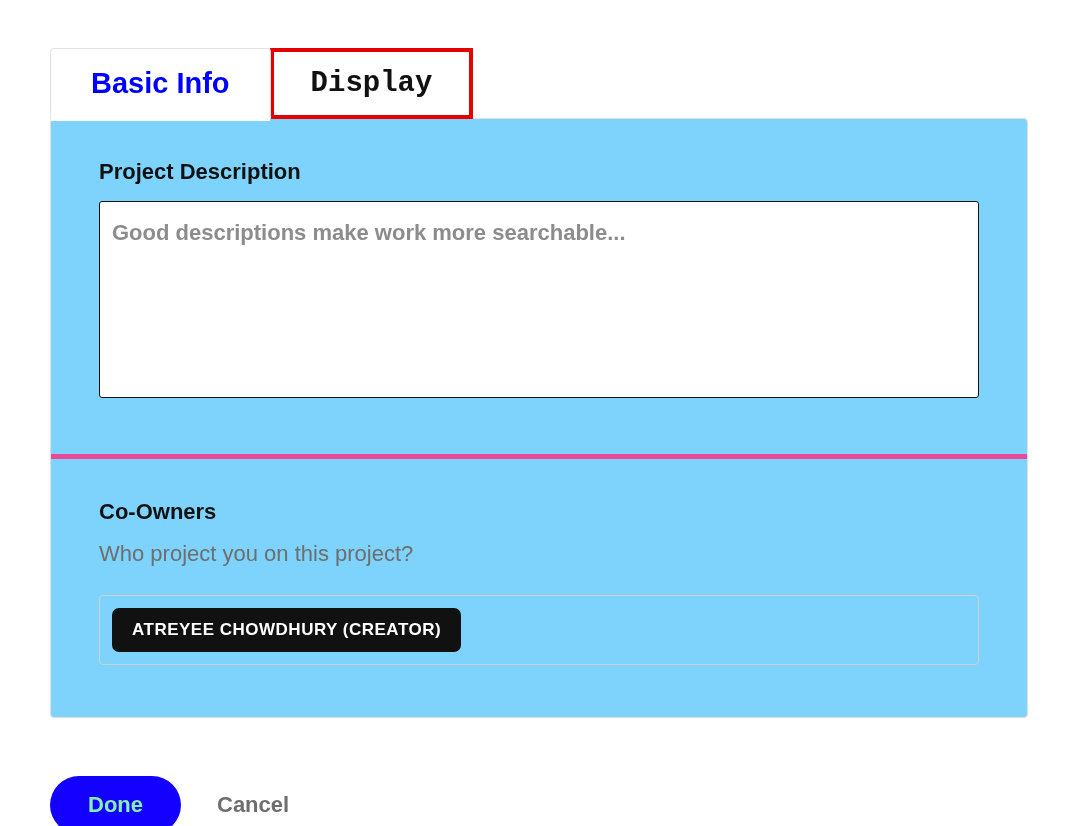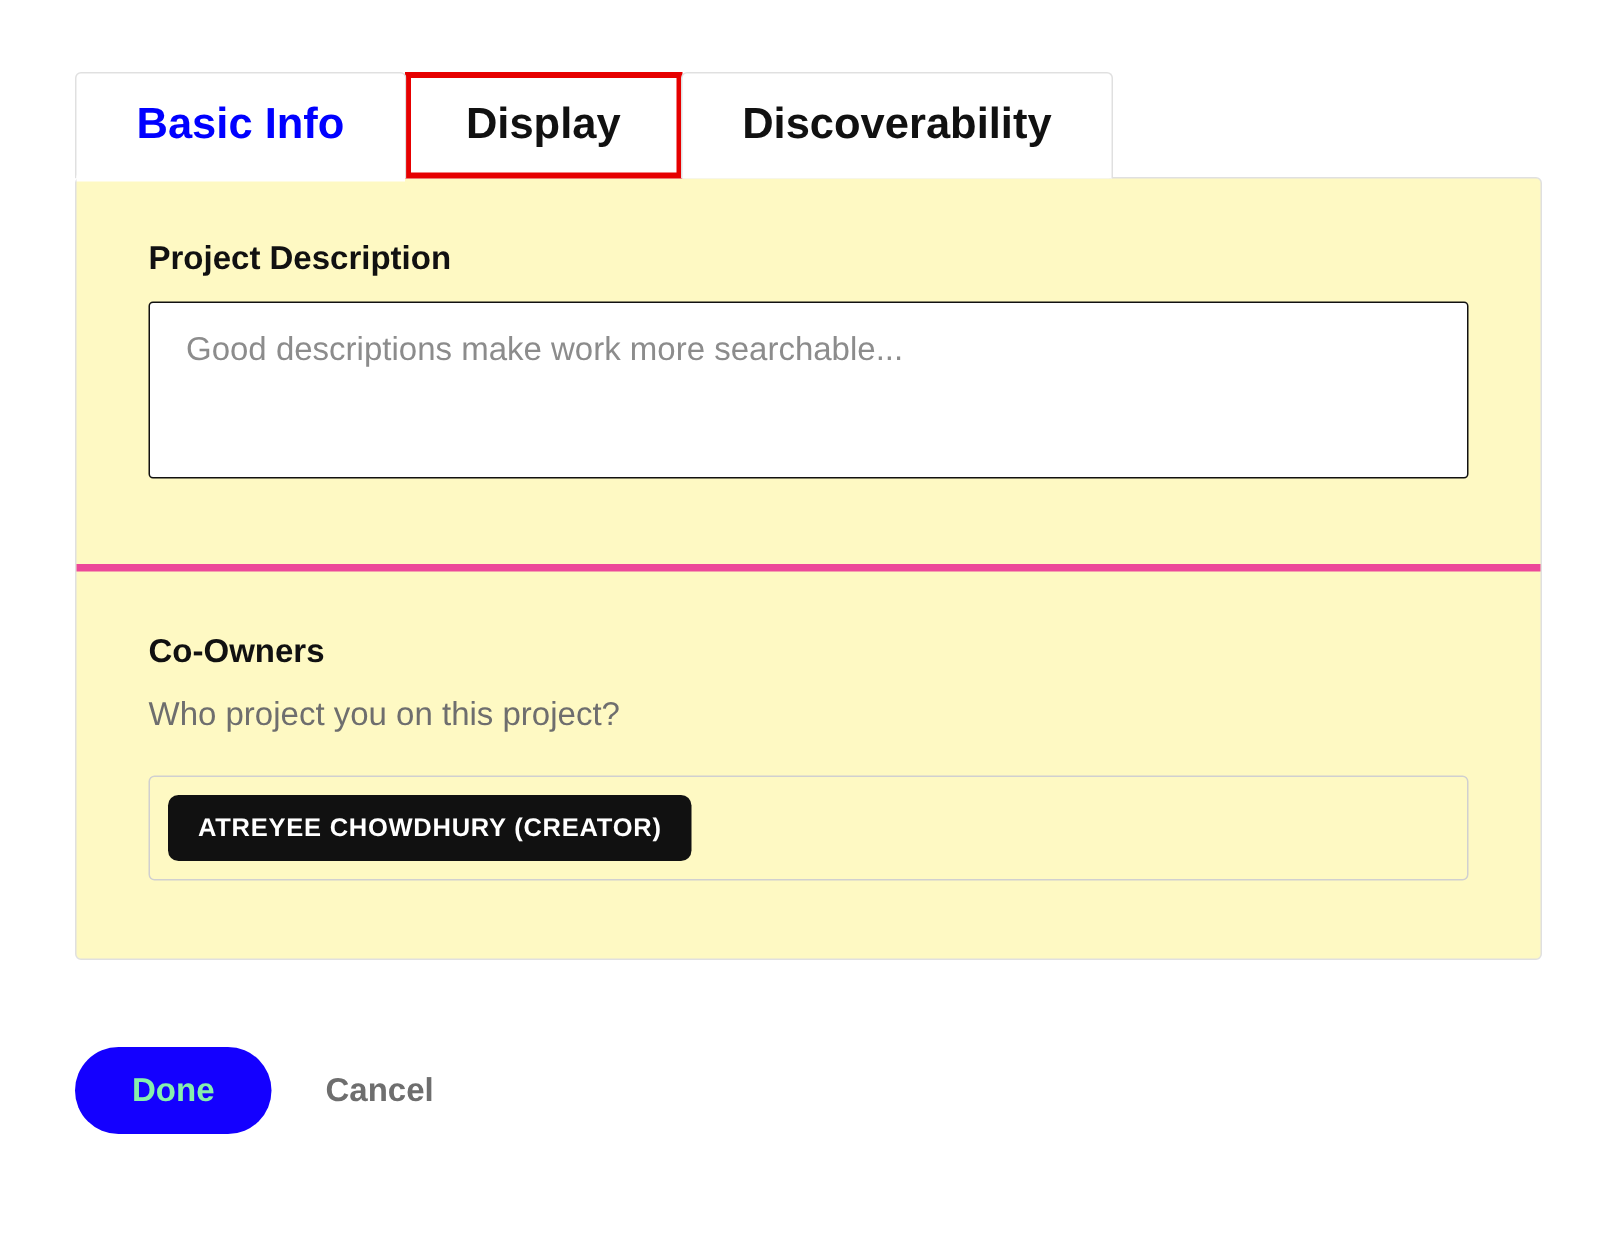"Display" .tab.highlighted { font-family: none -> Liberation Mono, monospace }
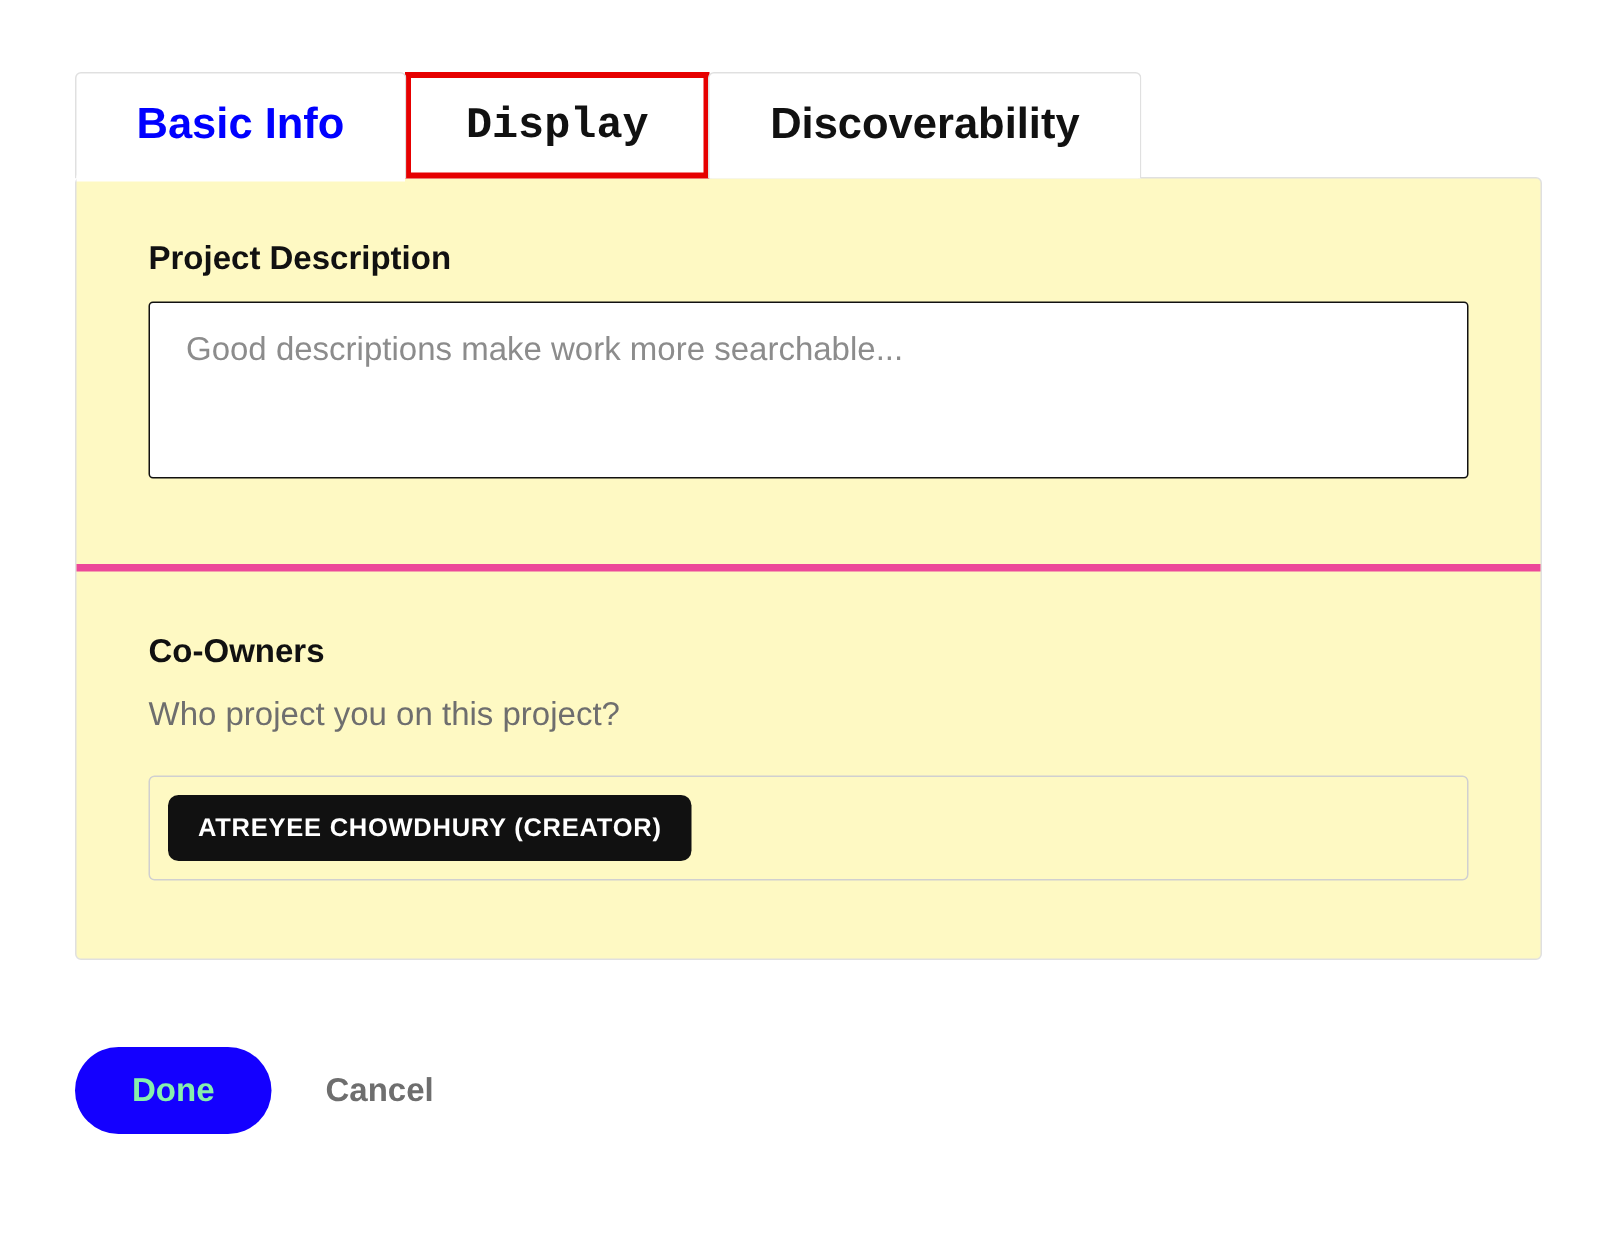"Discoverability" div.tab { html: <div>Discoverability</div> -> none }
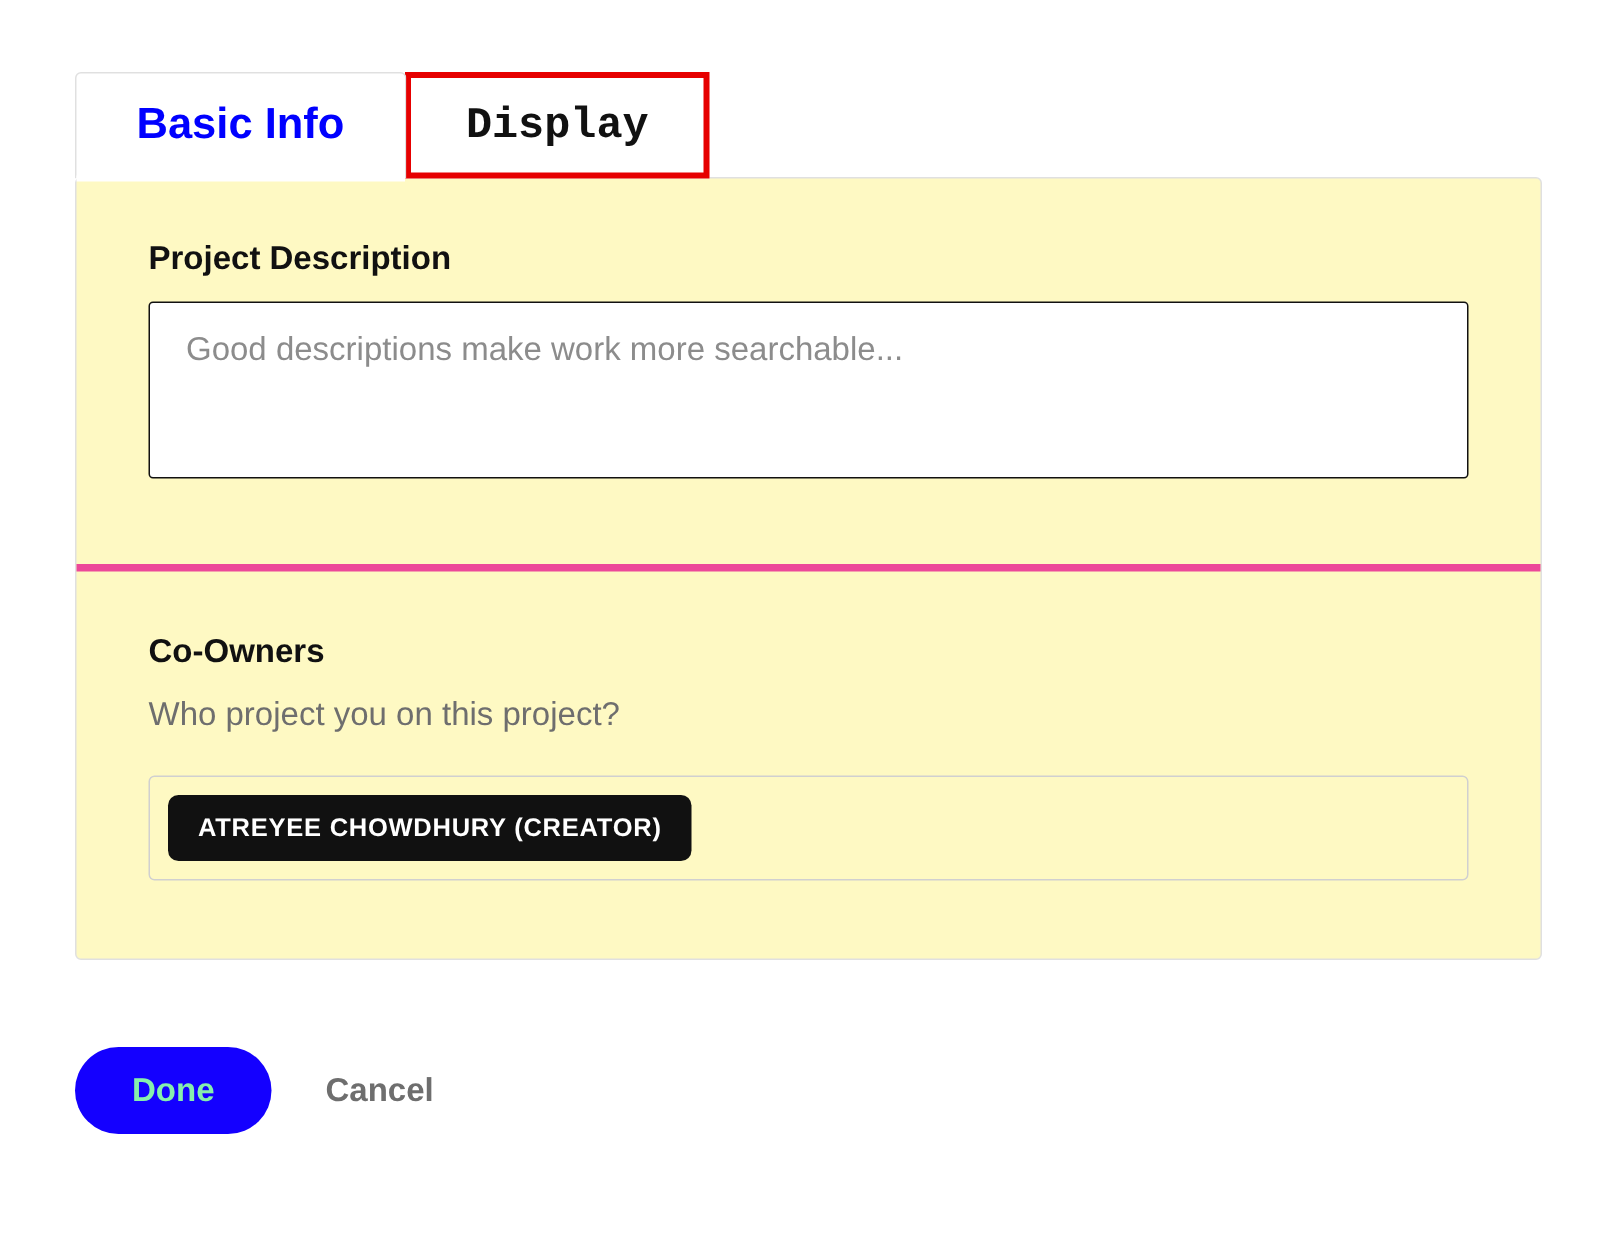"Project Description" .panel { background: #fef9c3 -> #7dd3fc }
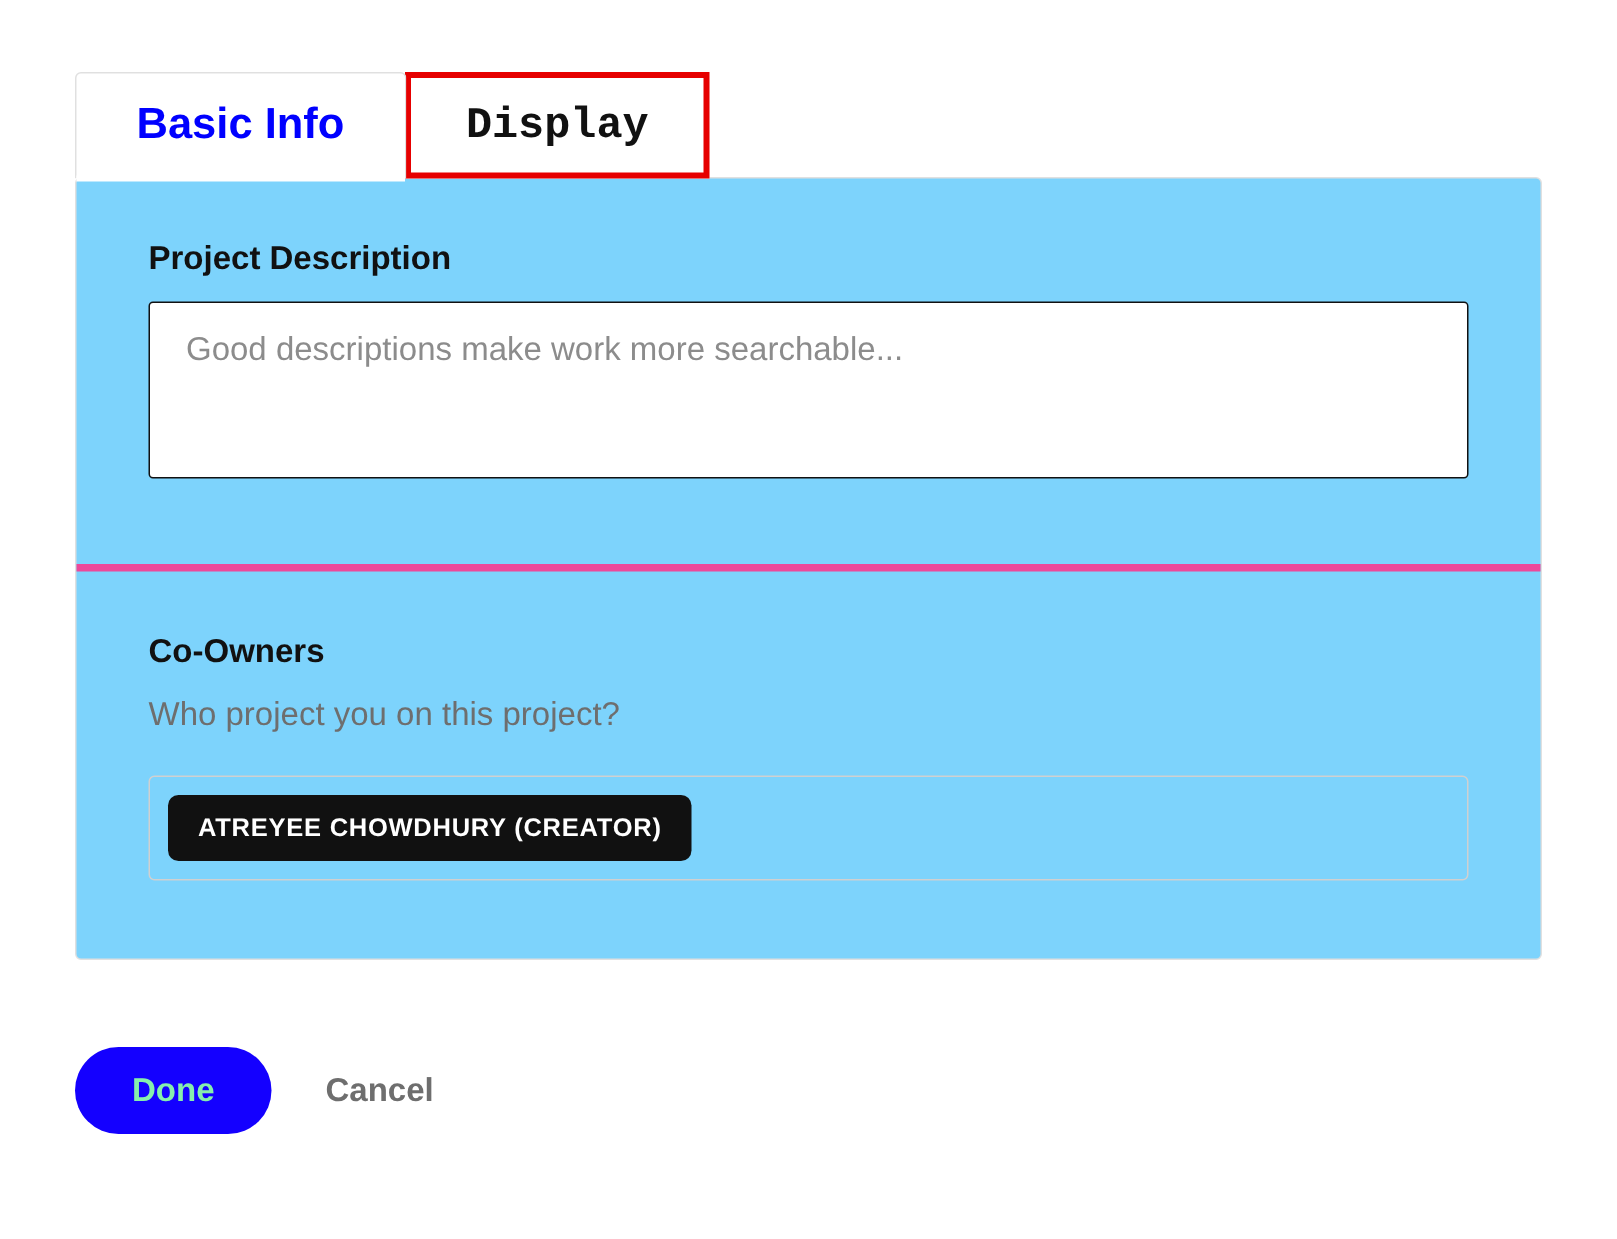"Good descriptions make work more" .textarea { font-weight: none -> bold; height: 118px -> 197px; padding: 18px 24px -> 18px 12px }
